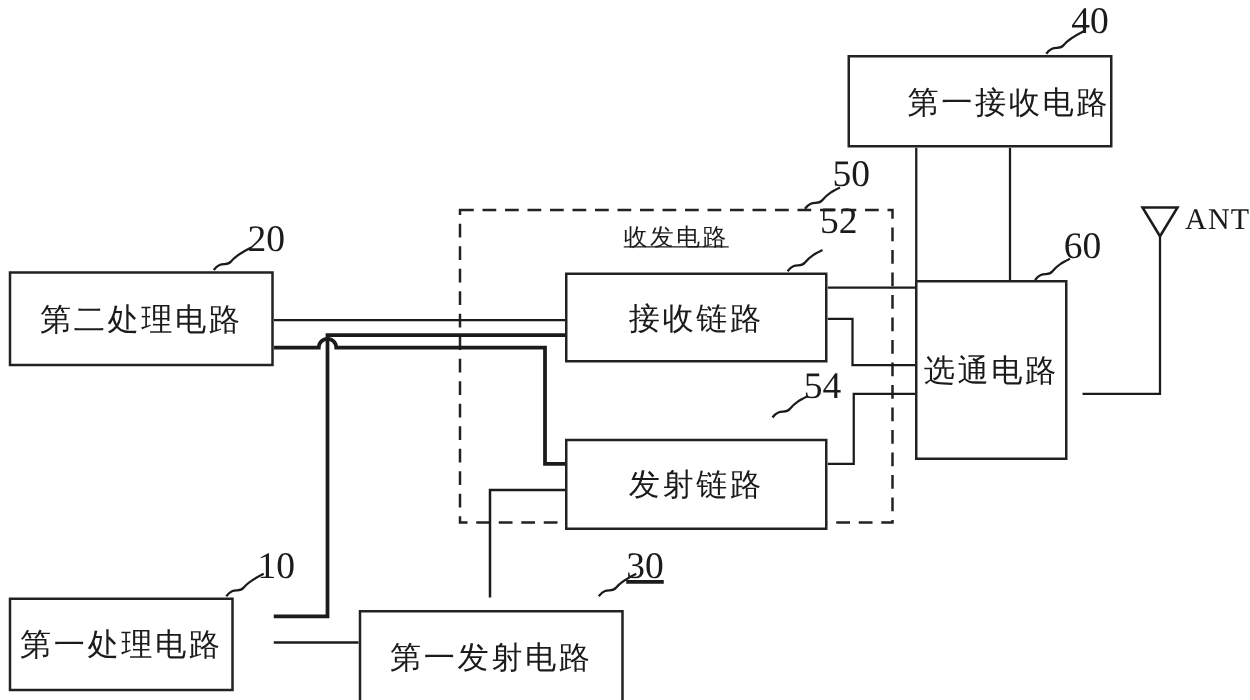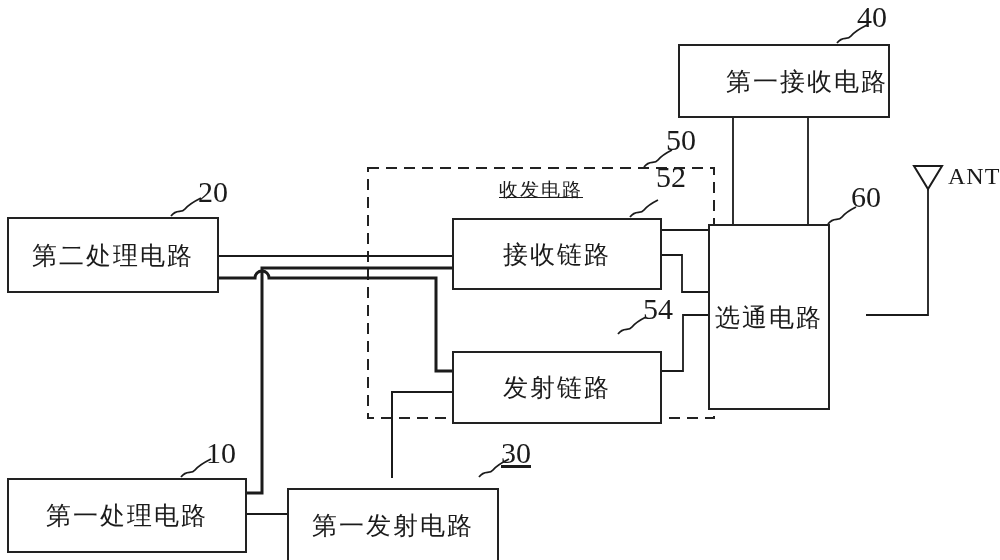"选通电路" #b60 { height: 186px -> 144px; left: 708px -> 732px }
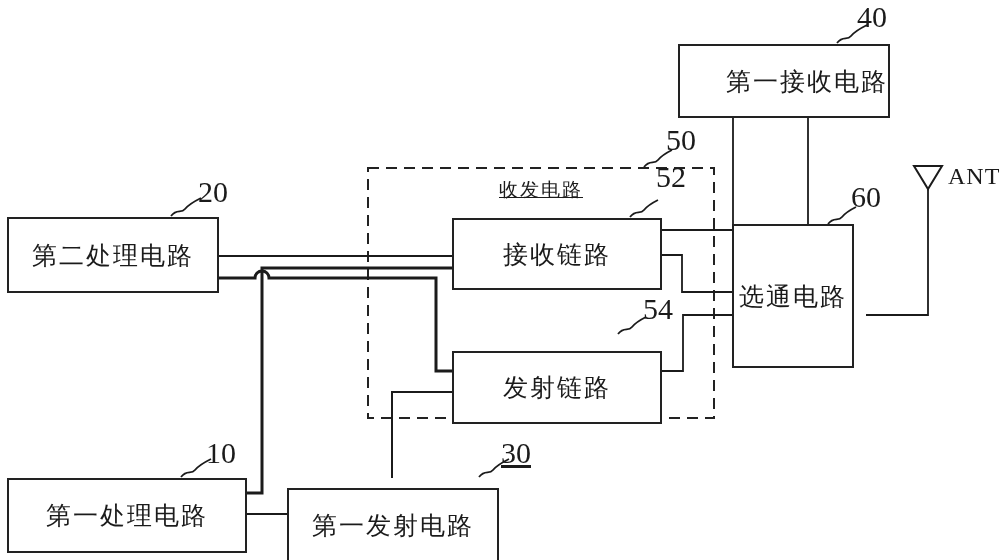"第一处理电路" #b10 { width: 240px -> 180px }
